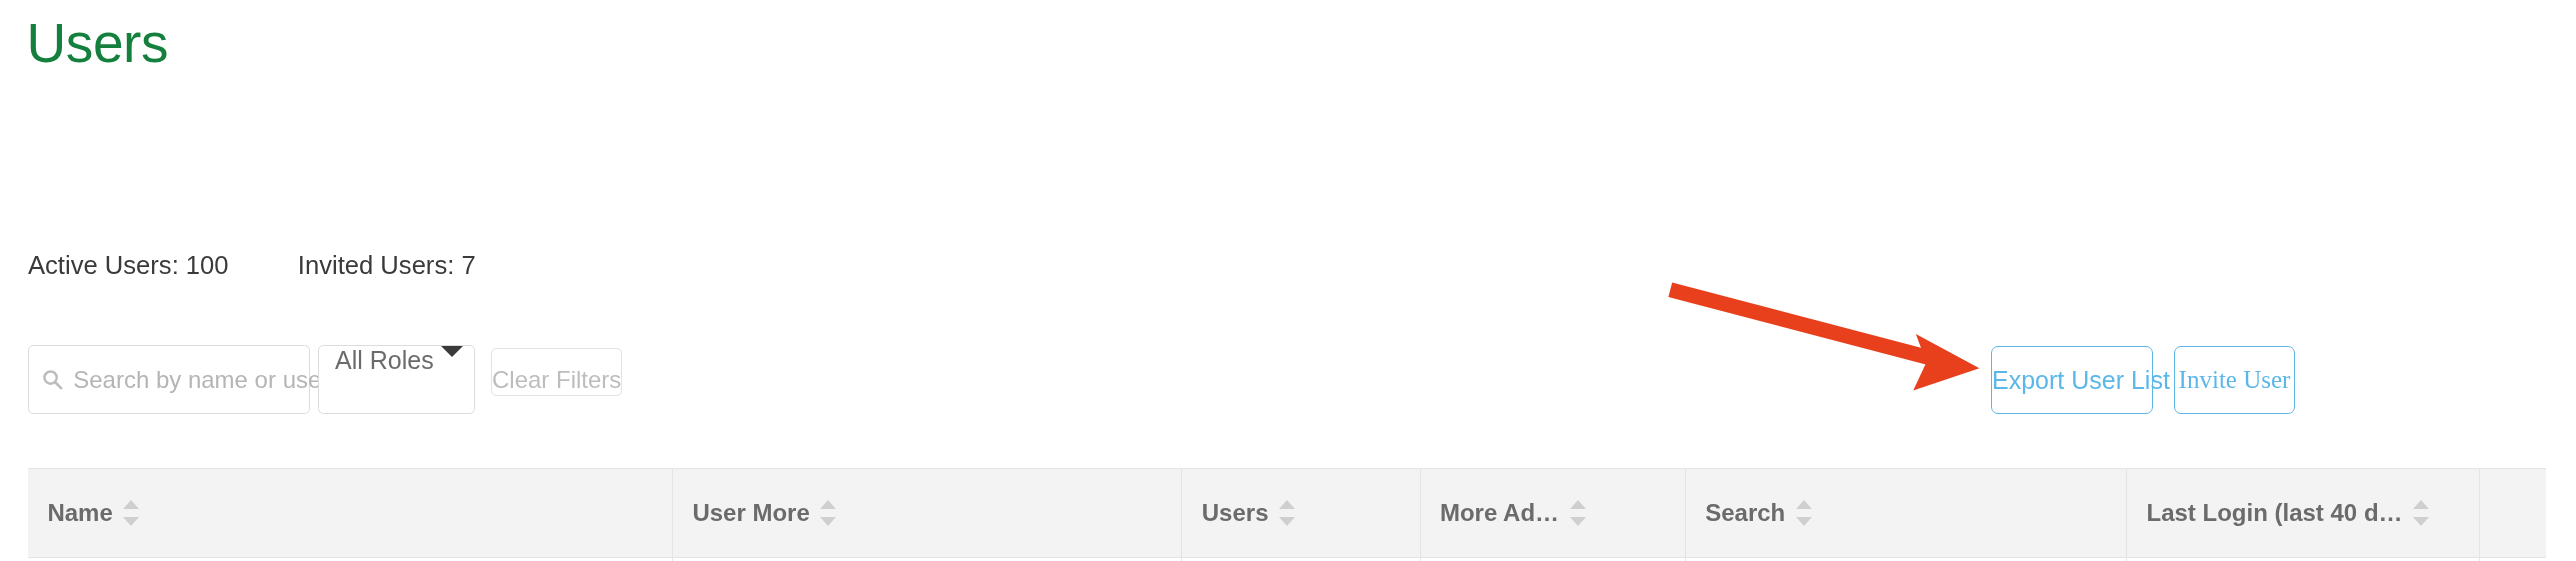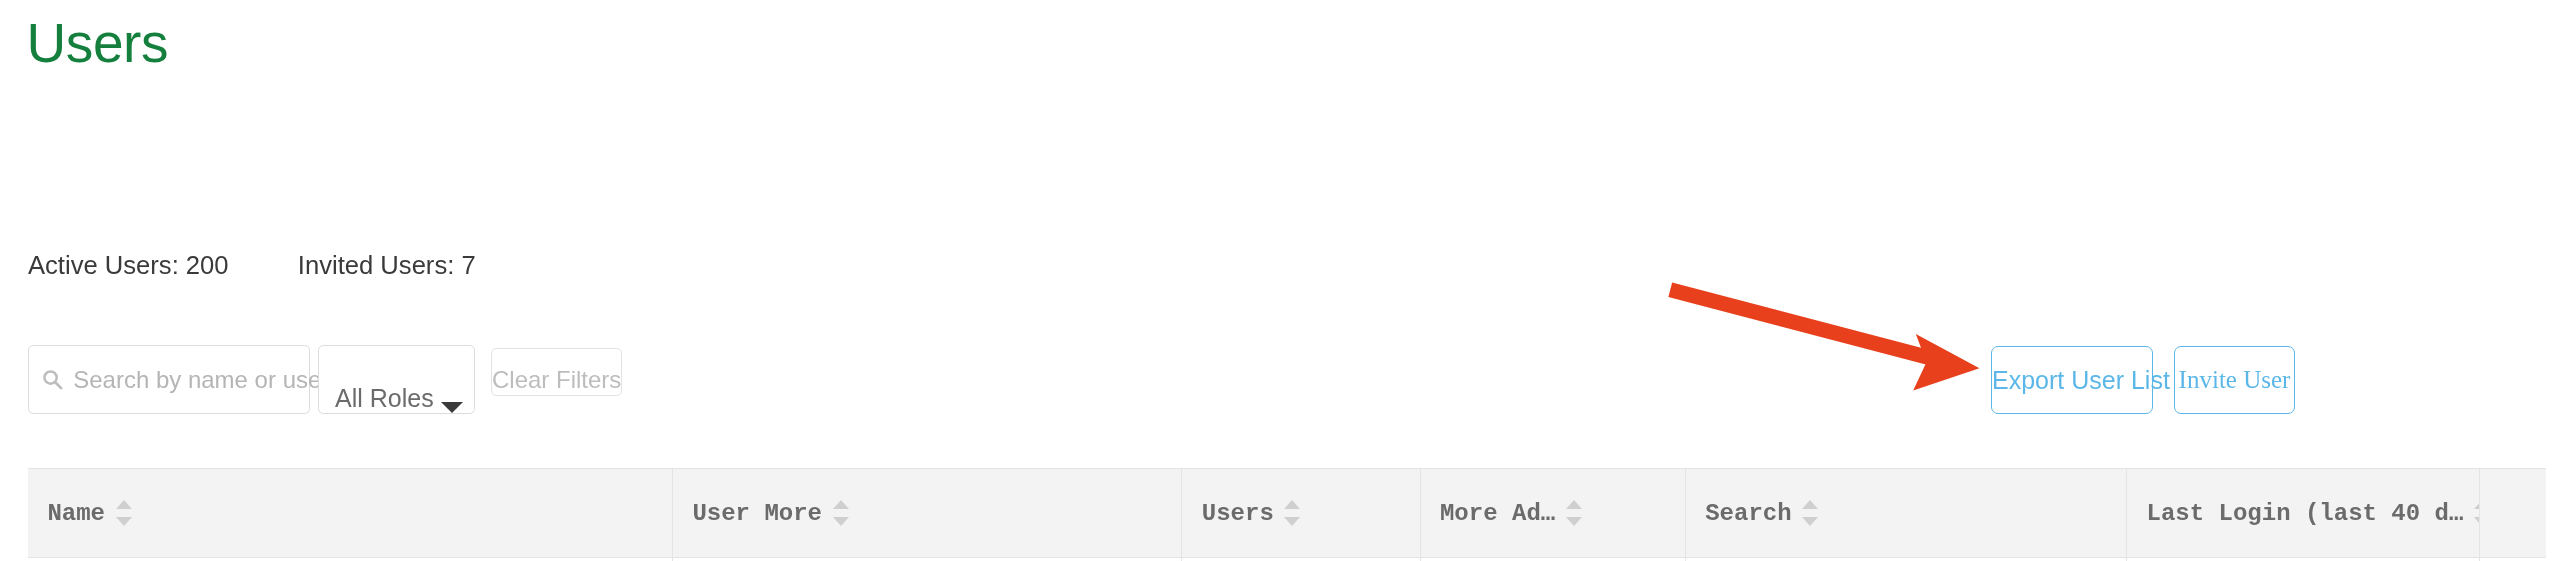"Active Users: 200" span.count-item { text: 200 -> 100 }
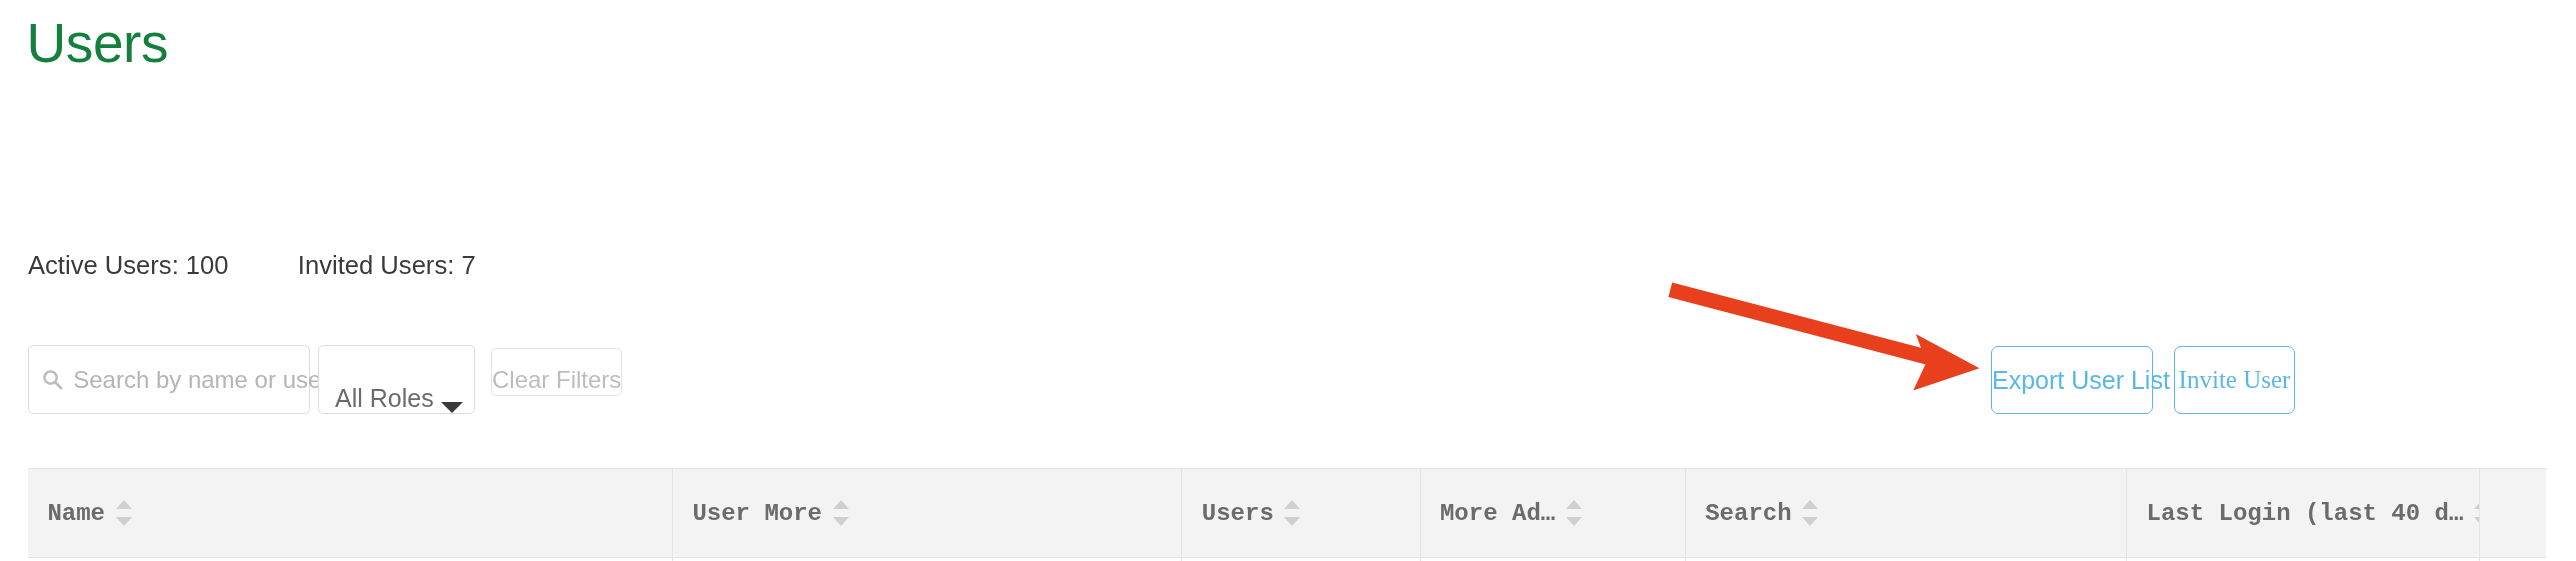"All Roles" .roles-select { align-items: flex-end -> flex-start }
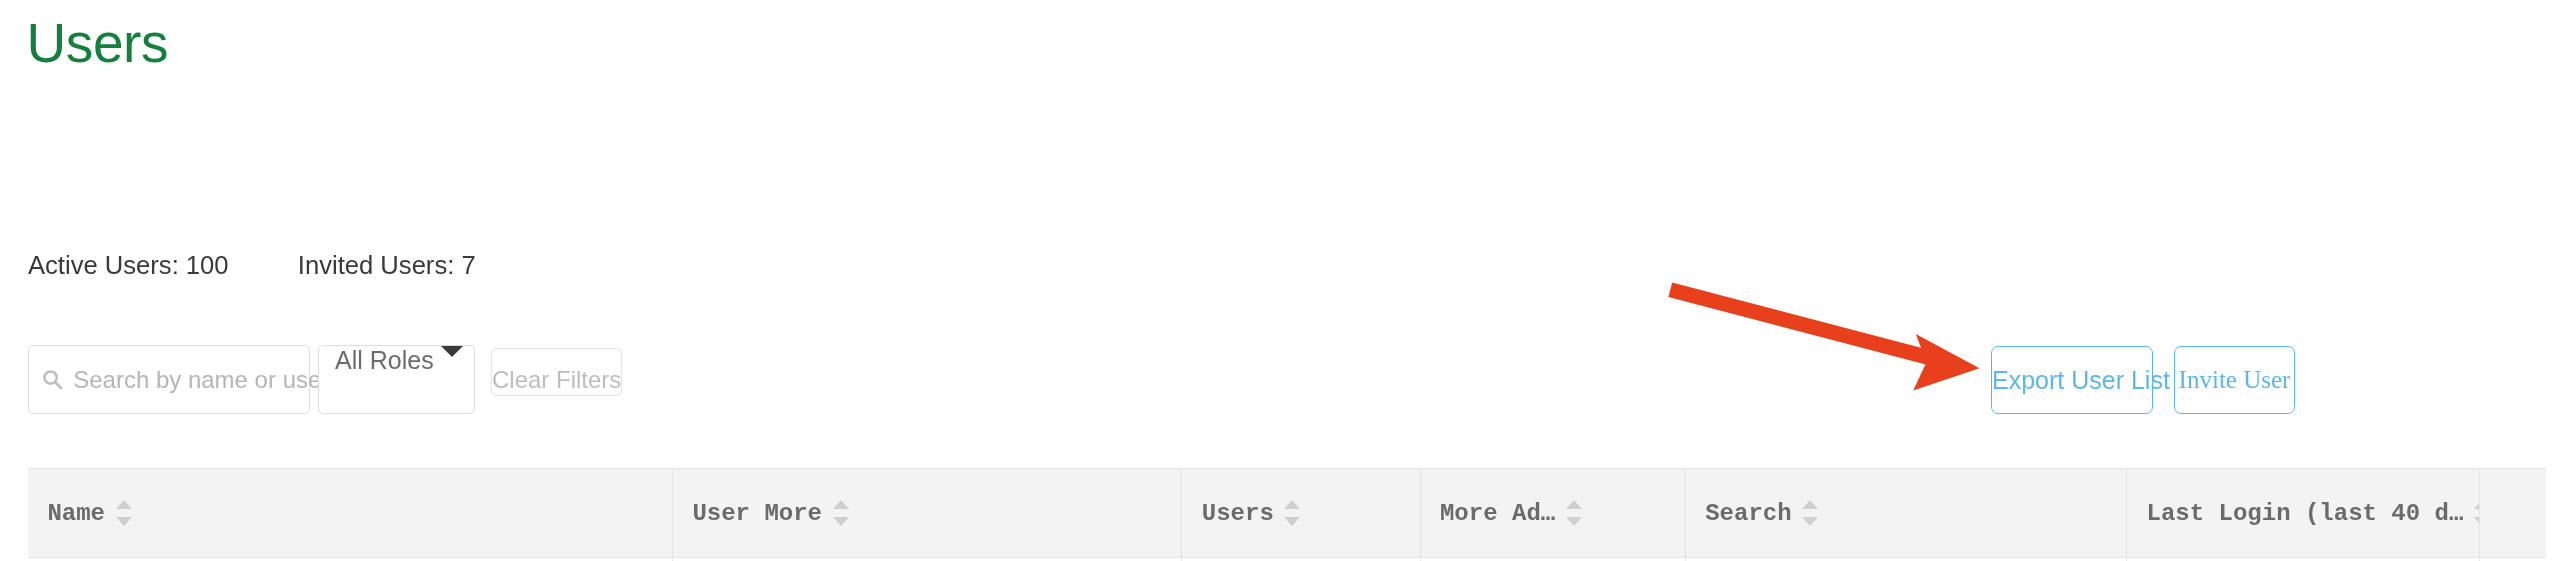"Name" .table thead tr { font-family: Liberation Mono, monospace -> none }
